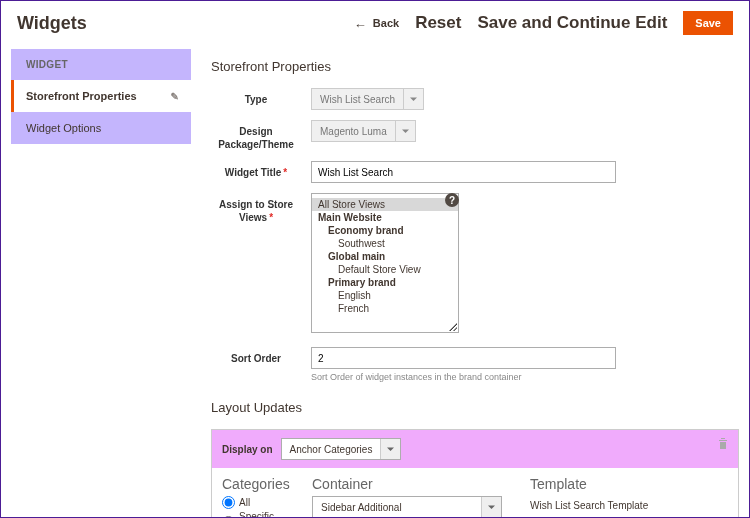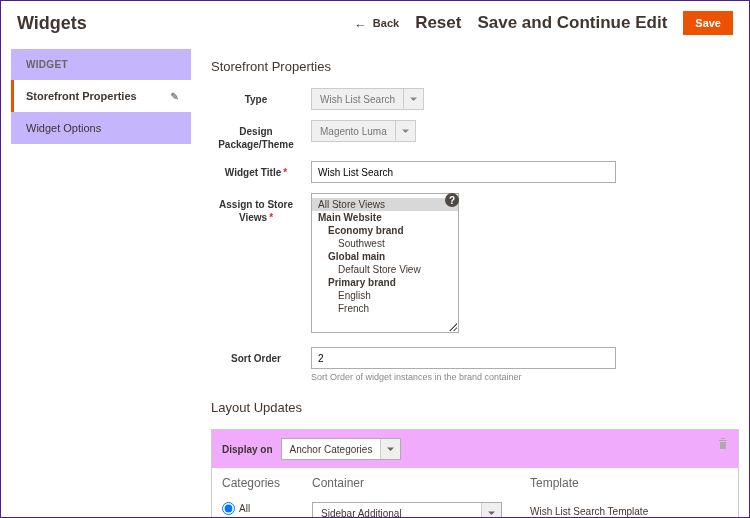"Categories" .col-label { font-size: 12px -> 14px; margin-bottom: 12px -> 4px }
